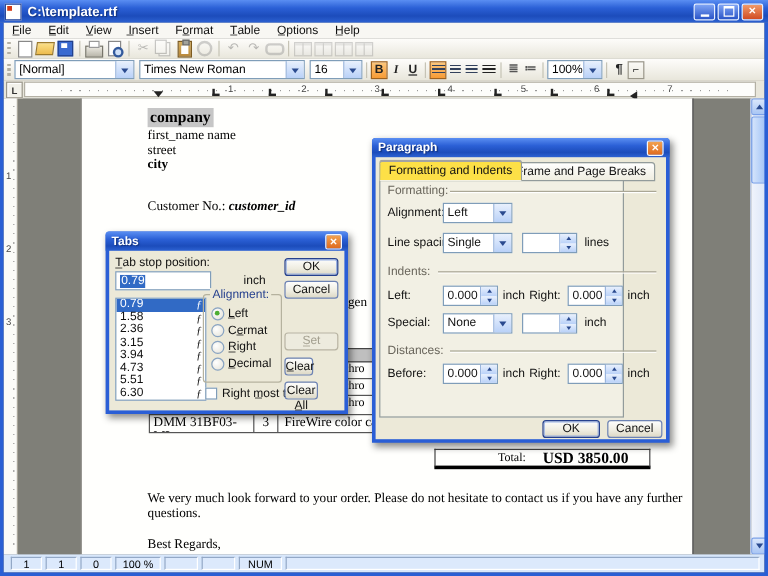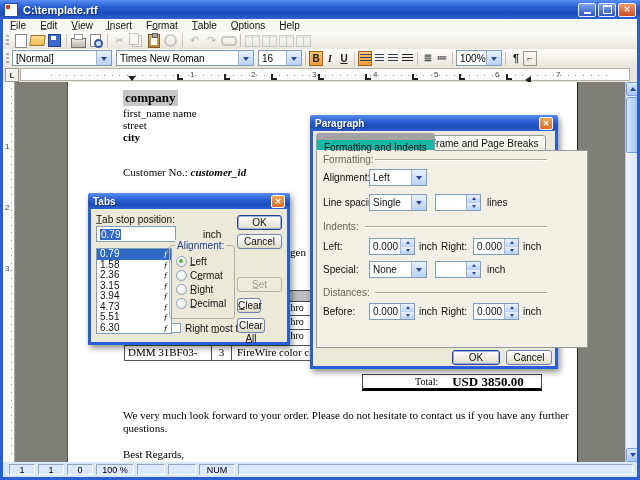"Formatting and Indents" .tab.active { background: #14b8a6 -> #fde047; border-top: 7px solid #a3a3a3 -> 2px solid #a3a3a3 }
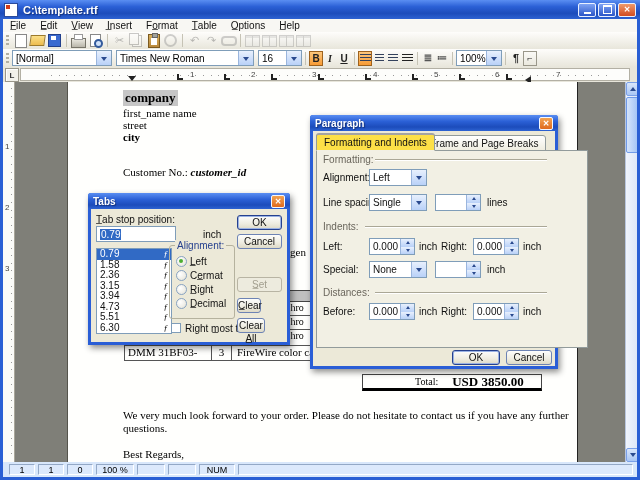"Formatting:" div.tpanel { width: 272px -> 204px }
